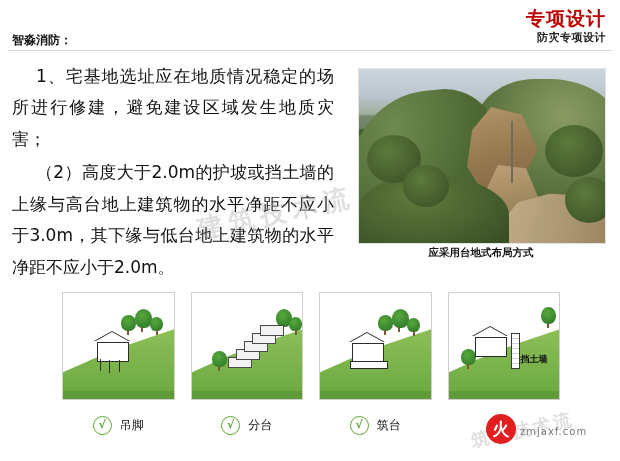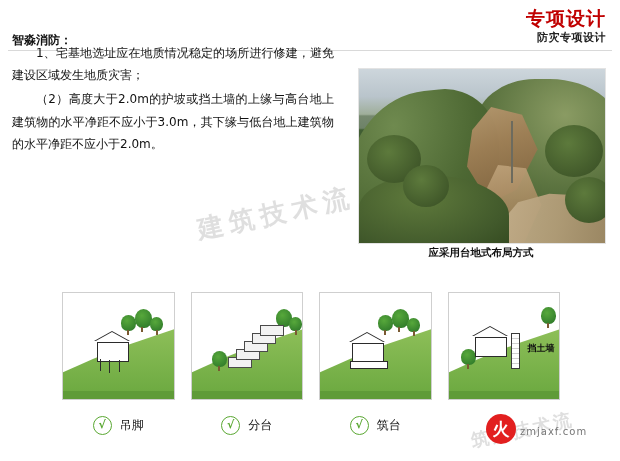"1、宅基地选址应在地质情况稳定的场所进行修建，避免建设区域发生地质灾害；" .body-text { font-size: 12px -> 17px; top: 42px -> 61px }
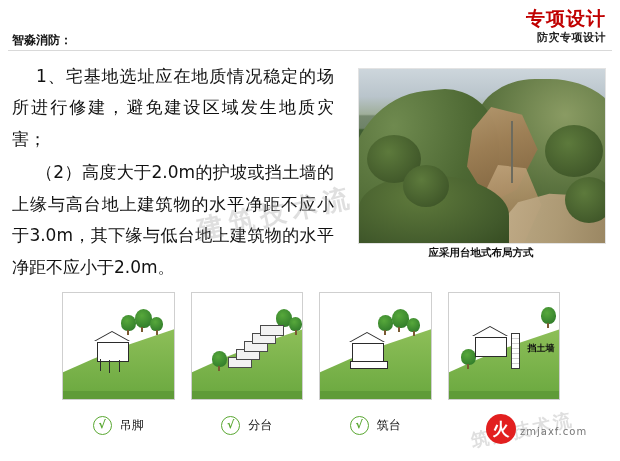"挡土墙" div.wall-label { margin-left: 7px -> none; top: 49px -> 60px }
